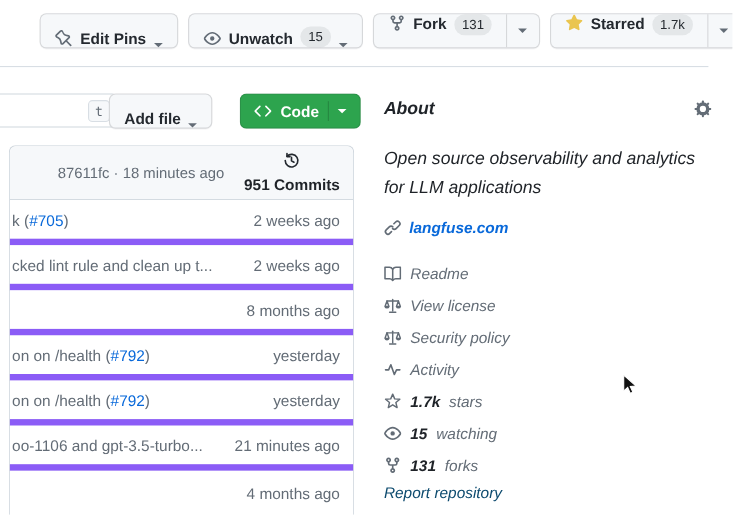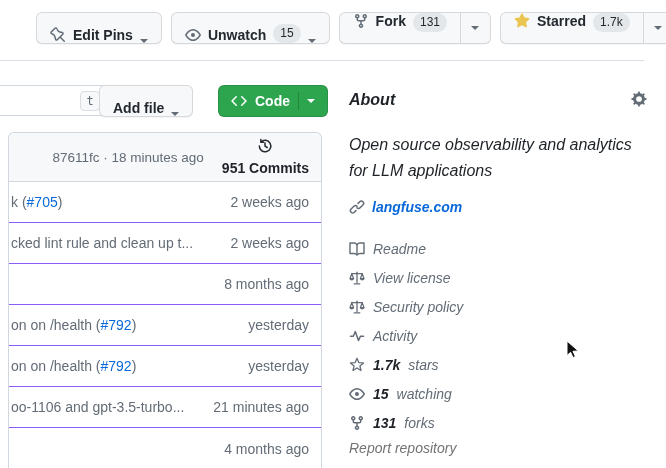"k (#705)" .table-row { border-bottom: 1px solid #8b5cf6 -> 6px solid #8b5cf6 }
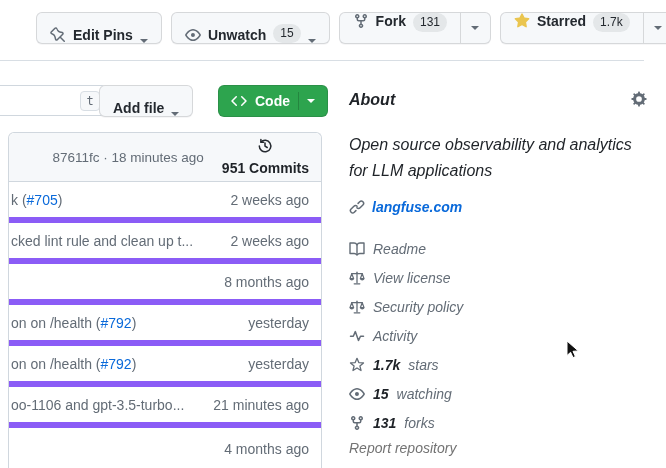"Report repository" .report-row { color: #737373 -> #0c4a6e }
